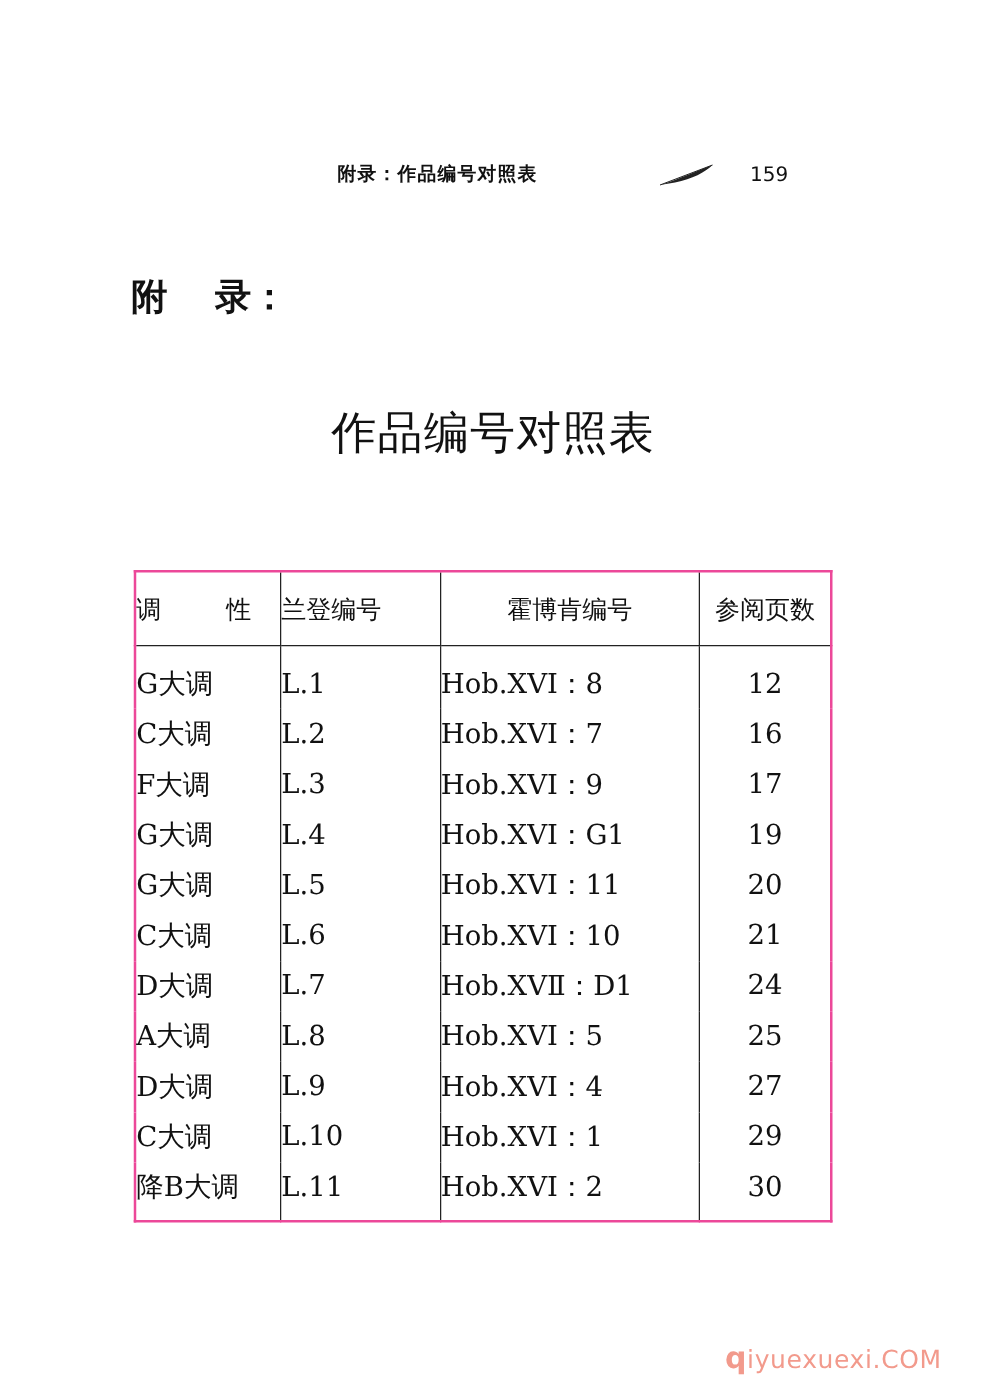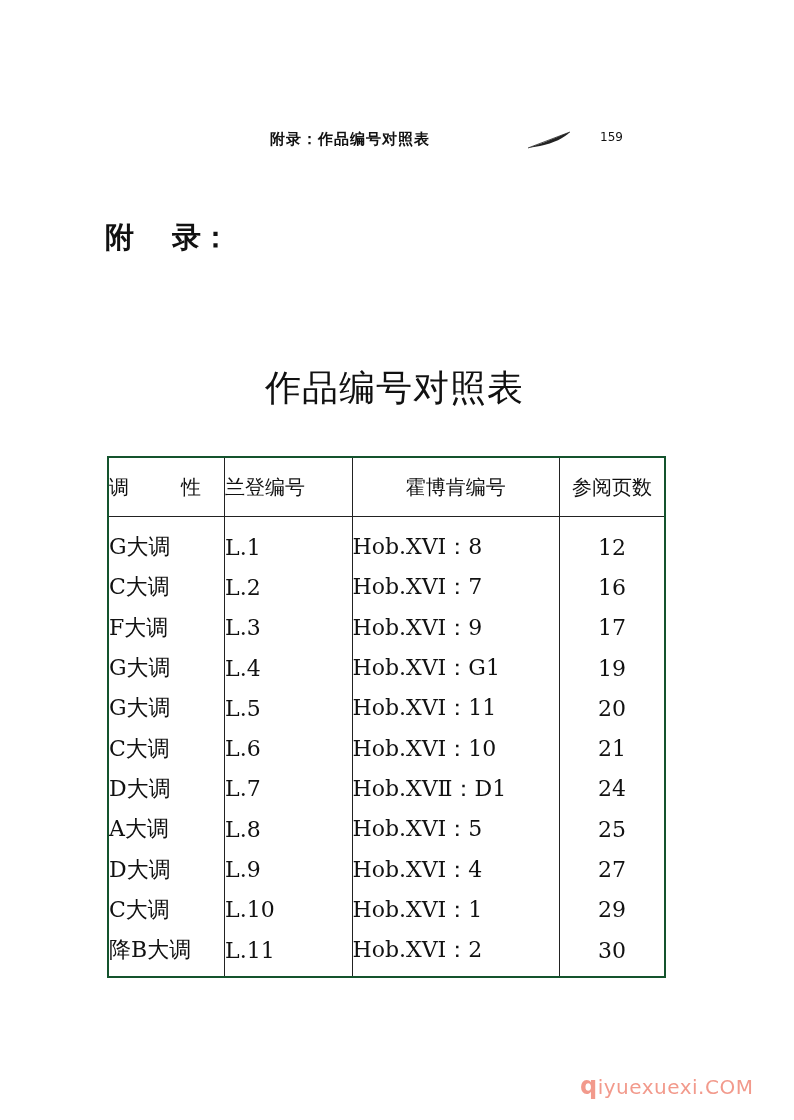"159" .rh-page { font-size: 12px -> 16px }
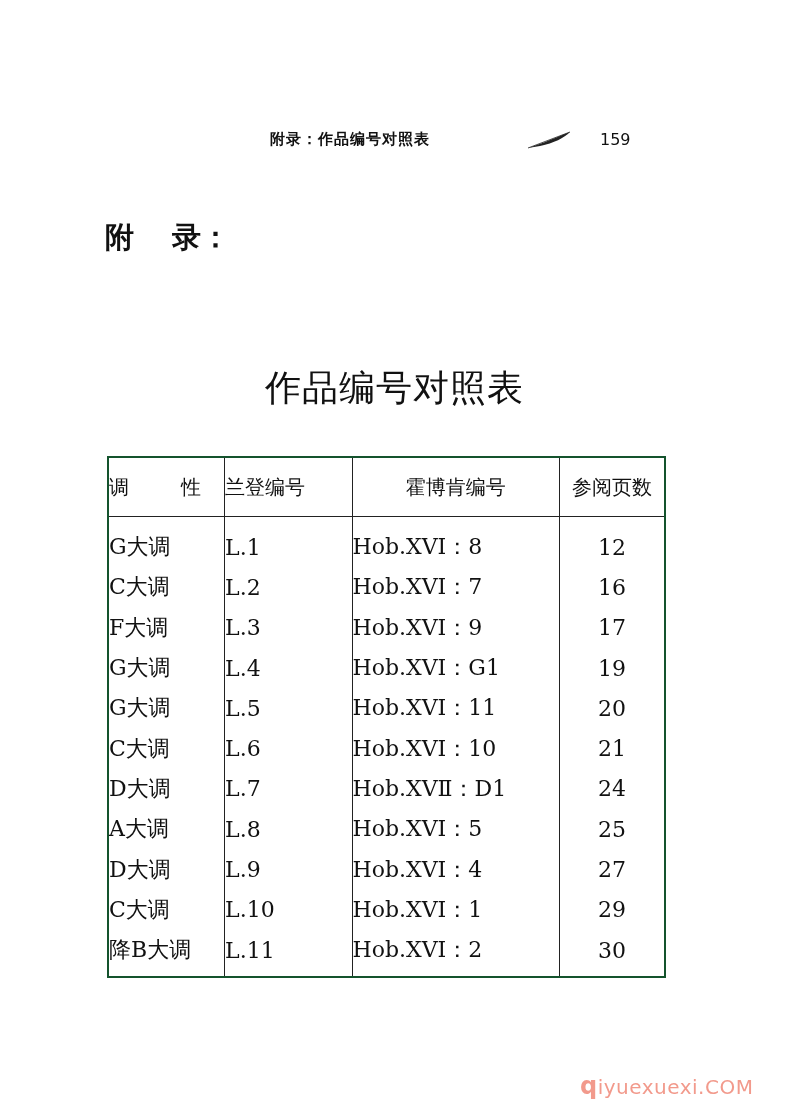"作品编号对照表" .table-title { margin-top: 42px -> none }
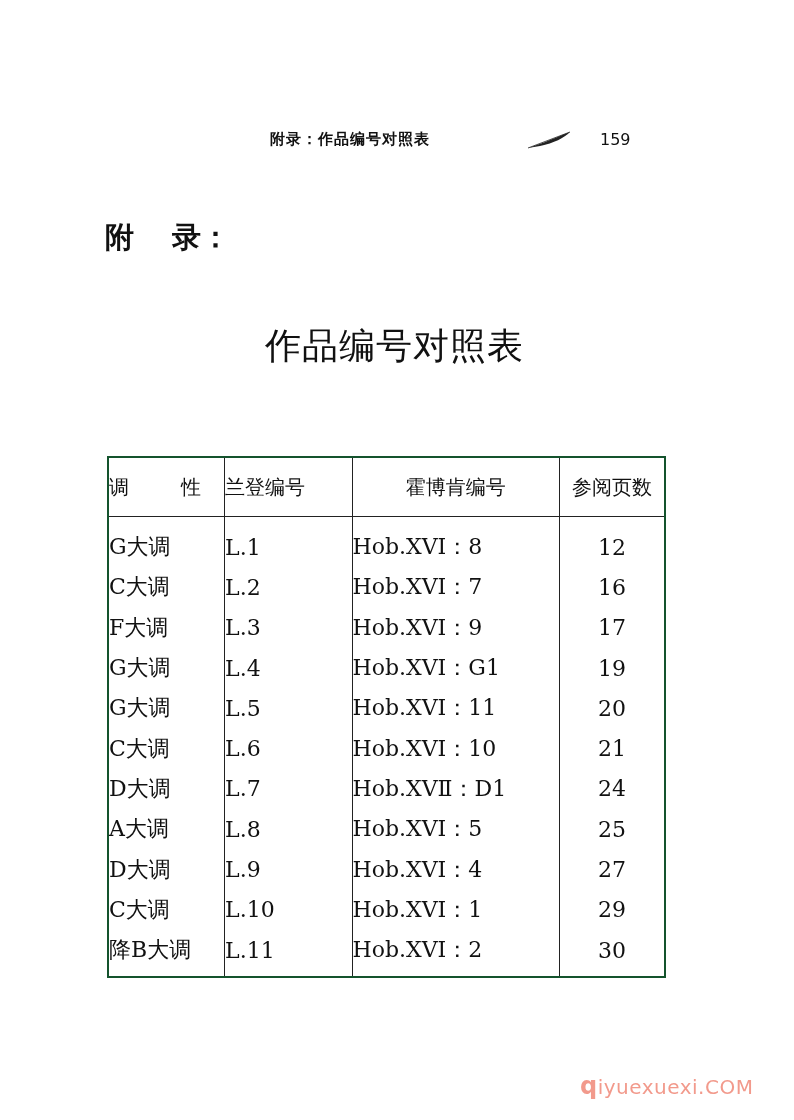"调 性" table.ref { border: 2px solid #14532d -> 2px solid #ec4899 }
